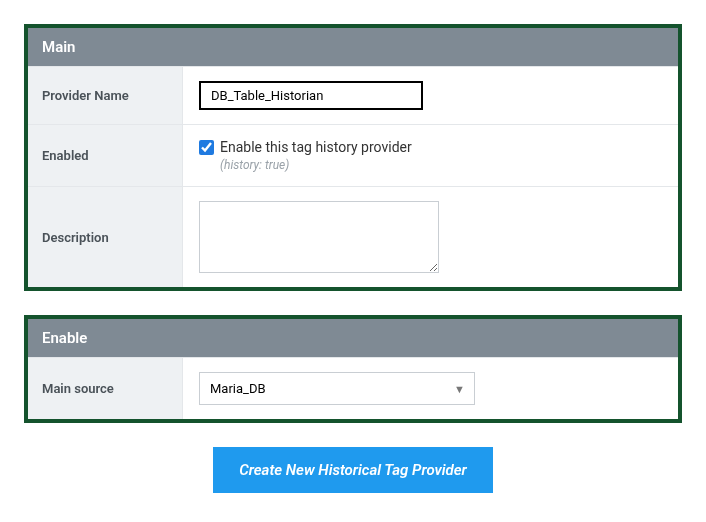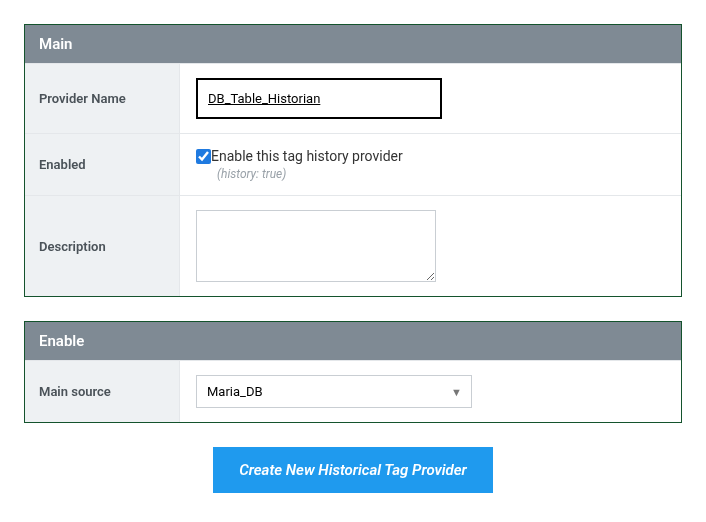"Main" .section { border: 1px solid #14532d -> 4px solid #14532d }
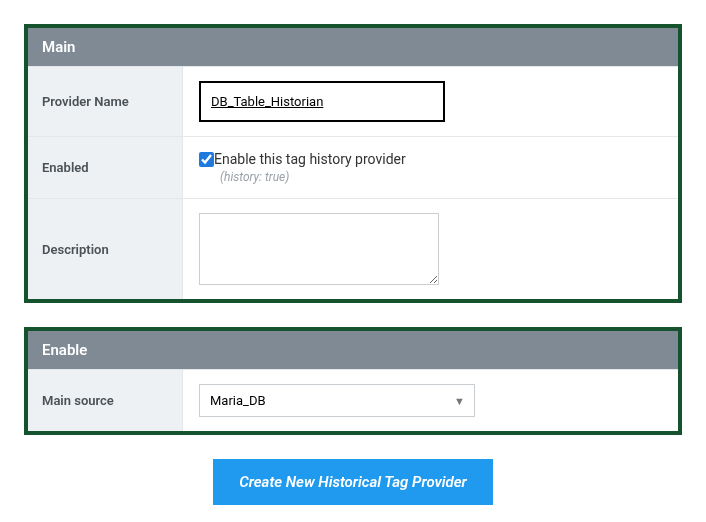"DB_Table_Historian" .text-input { padding: 11px 10px -> 5px 10px; text-decoration: underline -> none; width: 246px -> 224px }
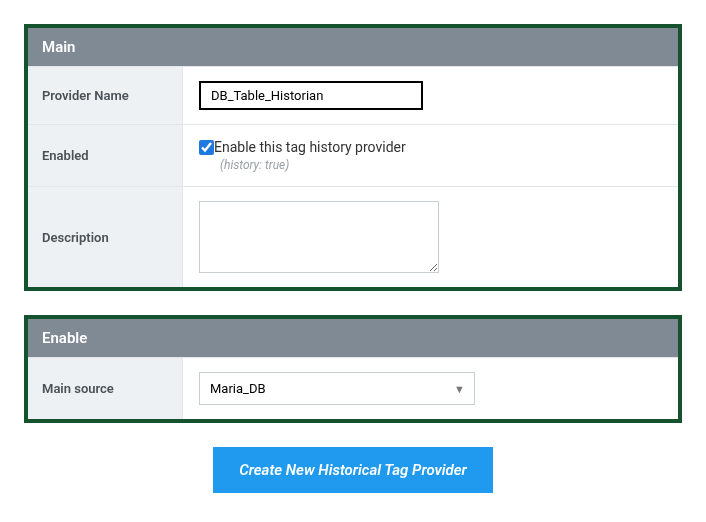"Enable this tag history provider" .checkbox-row { gap: none -> 6px }
